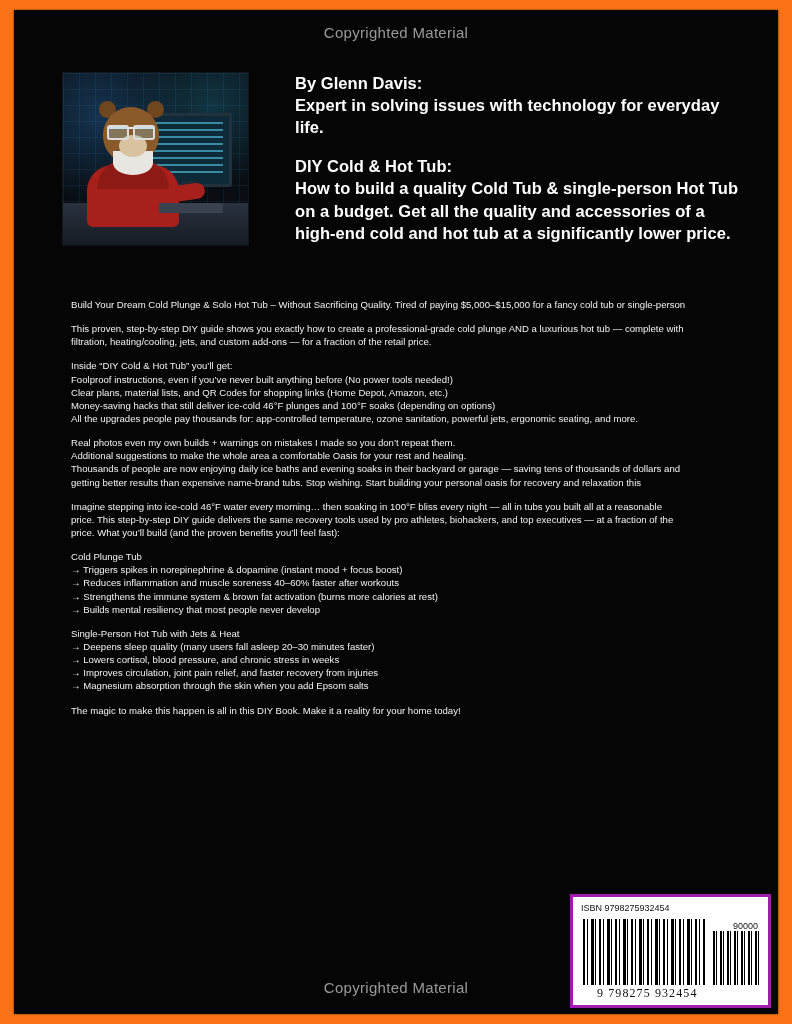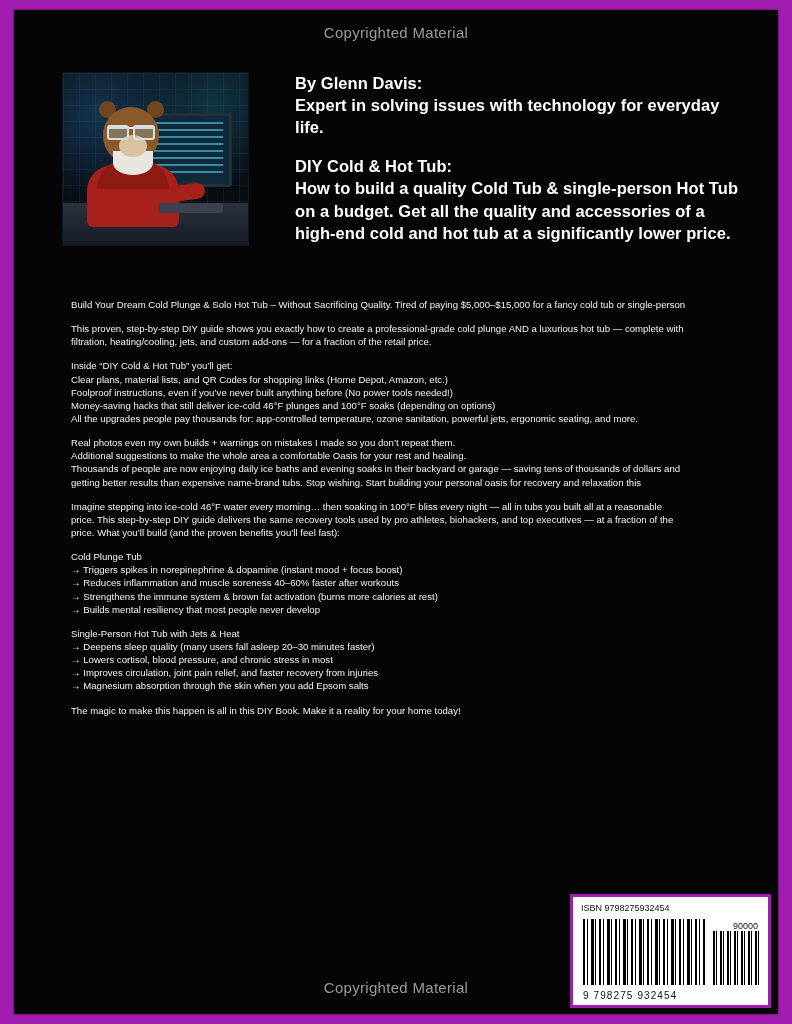"Copyrighted Material" .page { background: #a21caf -> #f97316 }
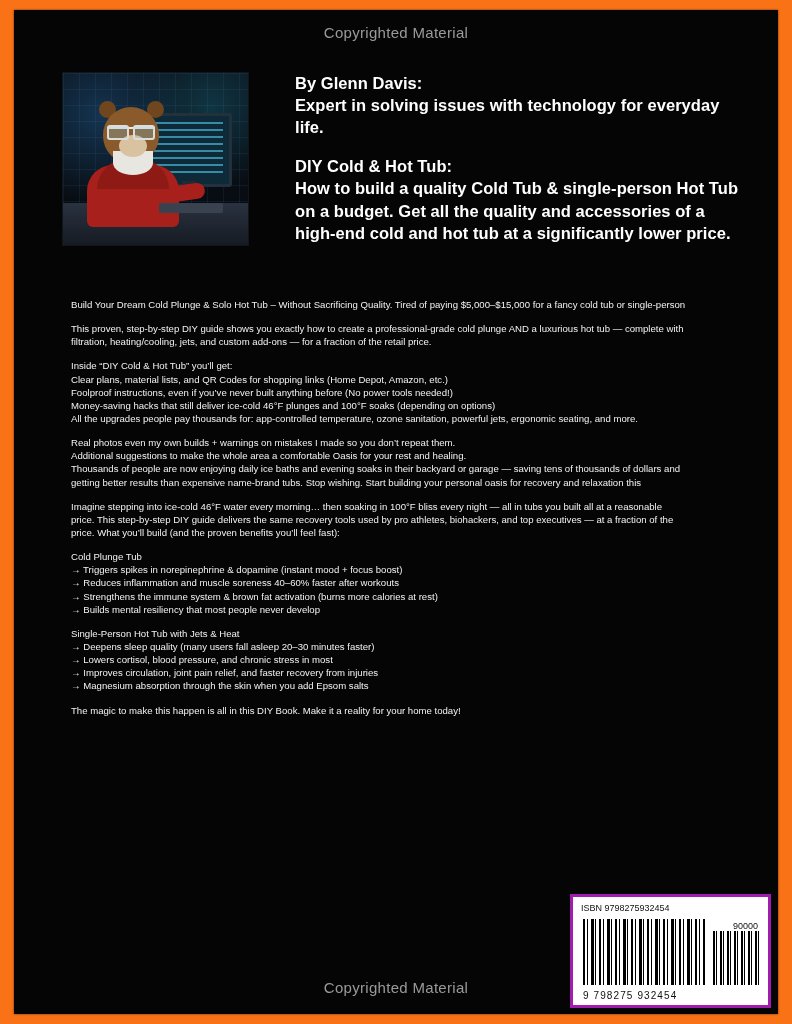"Clear plans, material lists, and" span.line { order: before "Foolproof instructions, even if you’ve" -> after "Foolproof instructions, even if you’ve" }
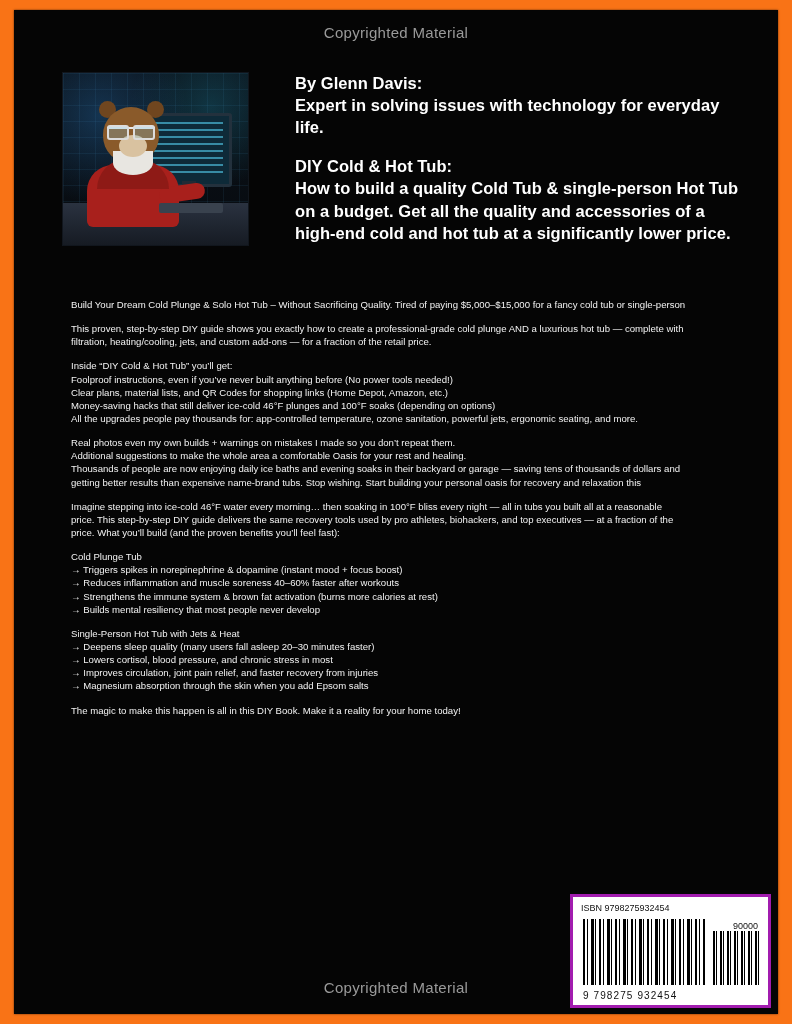"→ Lowers cortisol, blood pressure," span.line { text: most -> weeks }
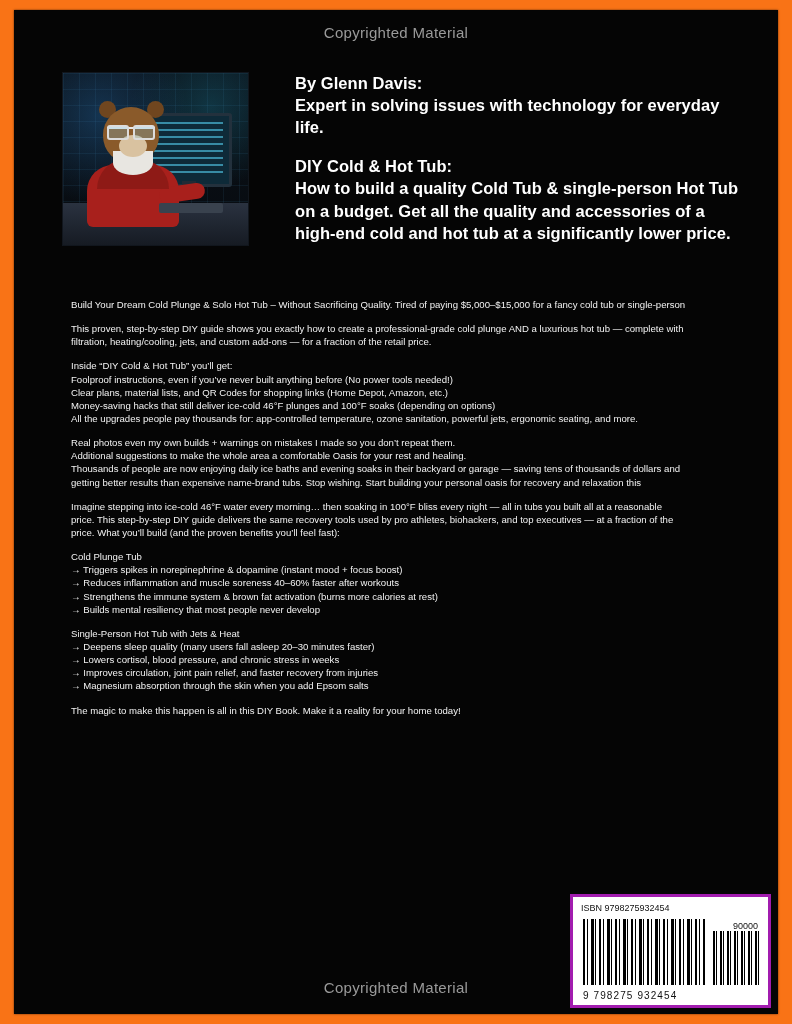"9 798275 932454" .isbn-digits { font-family: Liberation Sans, sans-serif -> Liberation Serif, serif; font-size: 10px -> 12px; left: 10px -> 24px }
